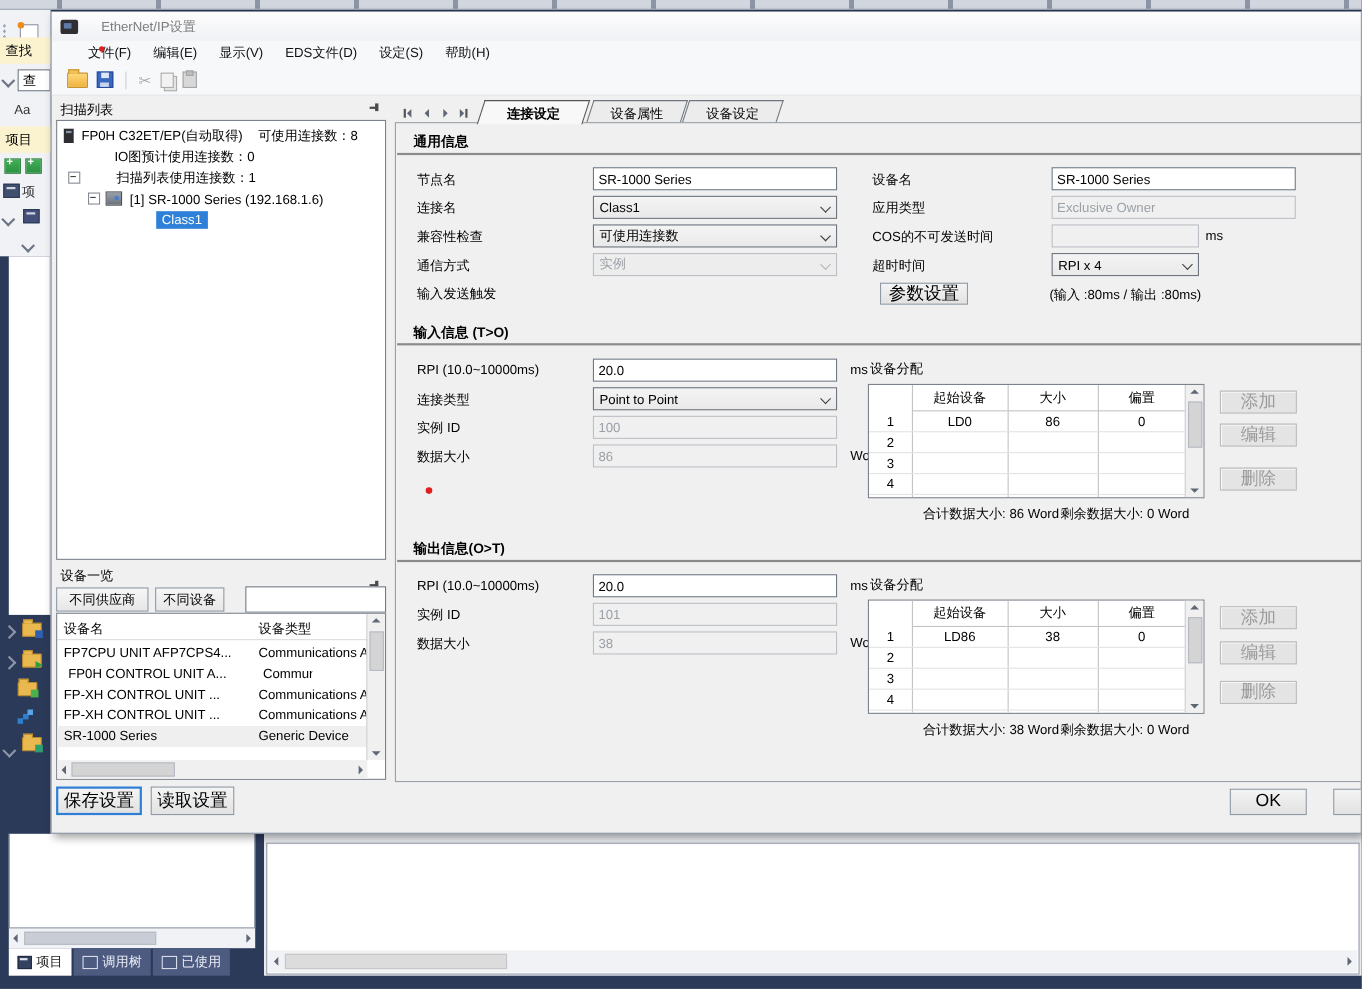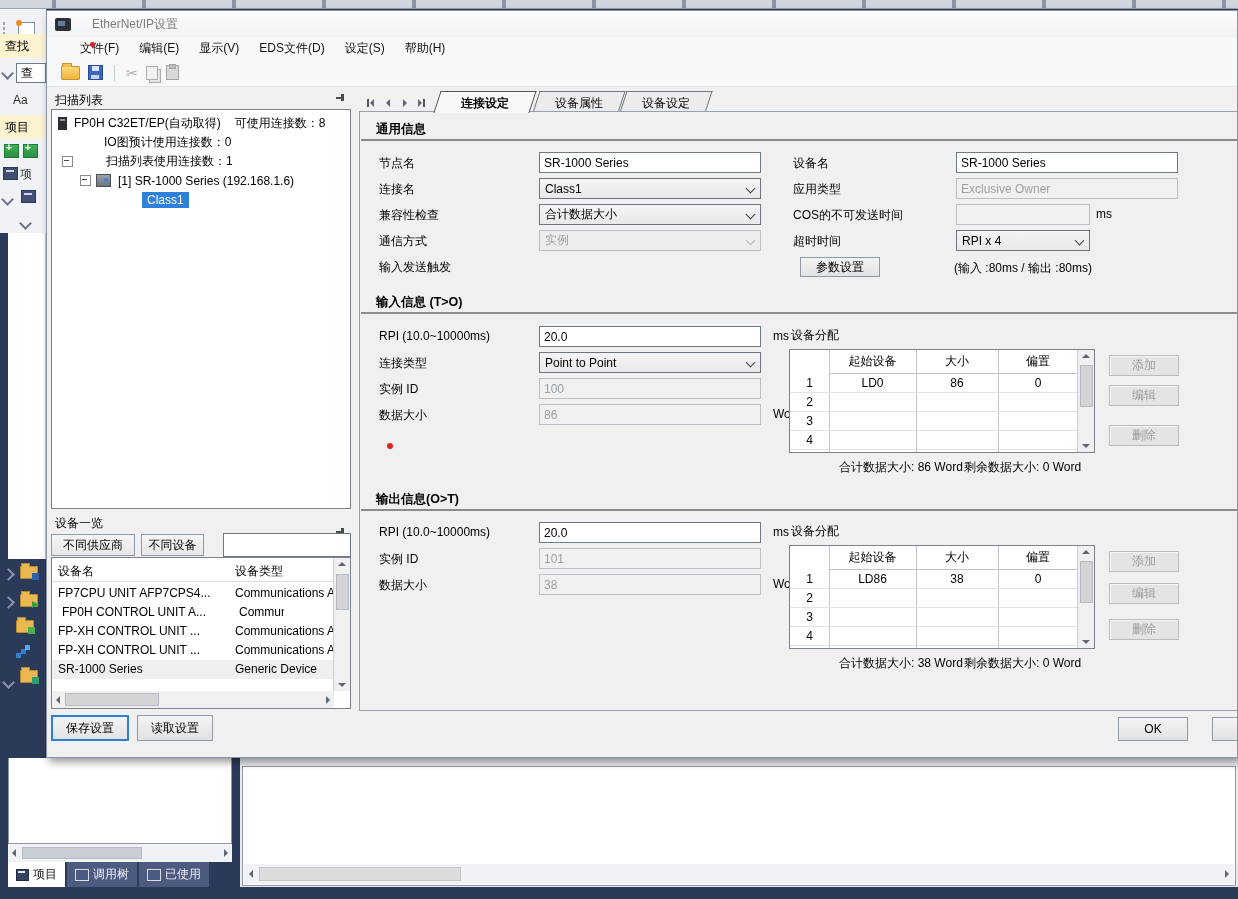"合计数据大小" span { text: 合计数据大小 -> 可使用连接数 }
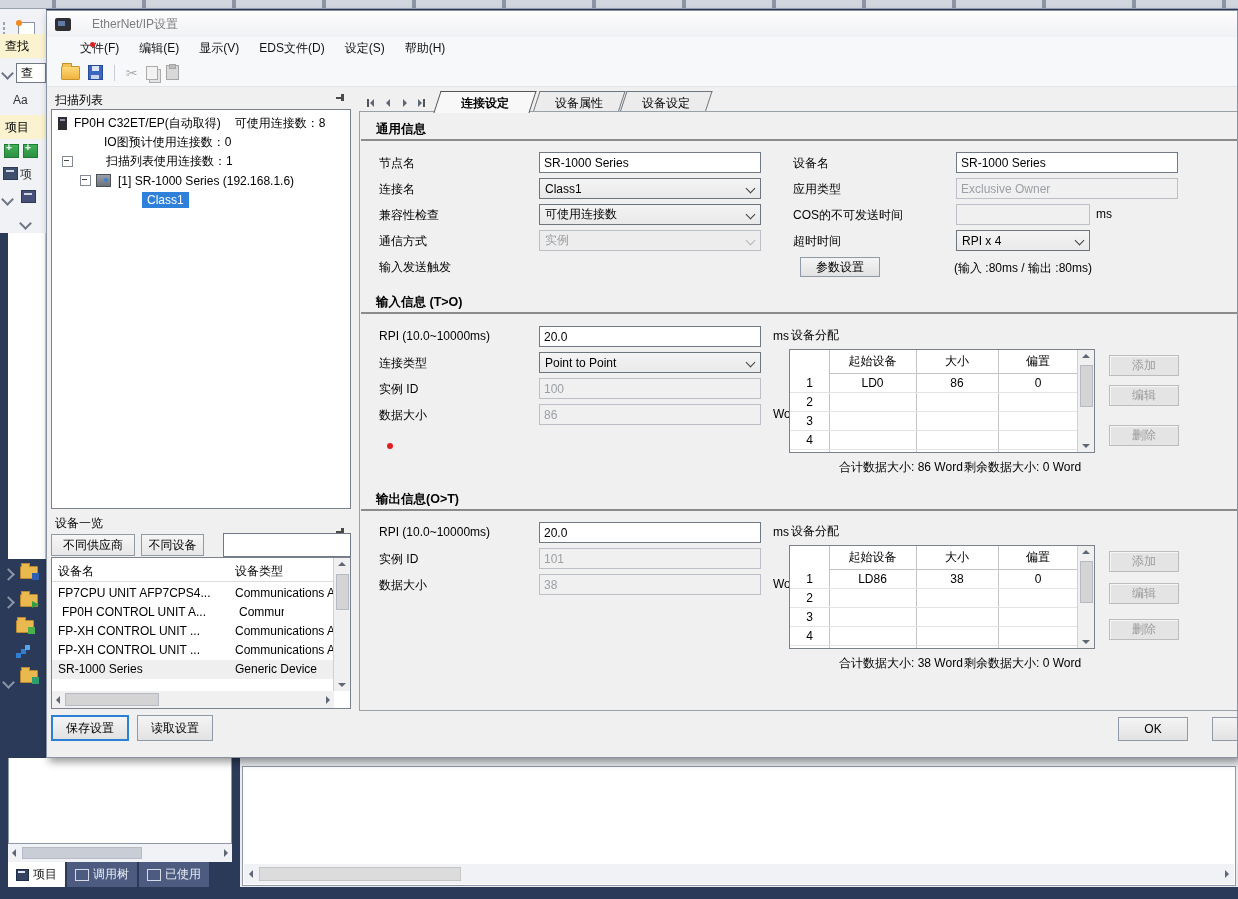"参数设置" .btn { font-size: 12px -> 16px }
